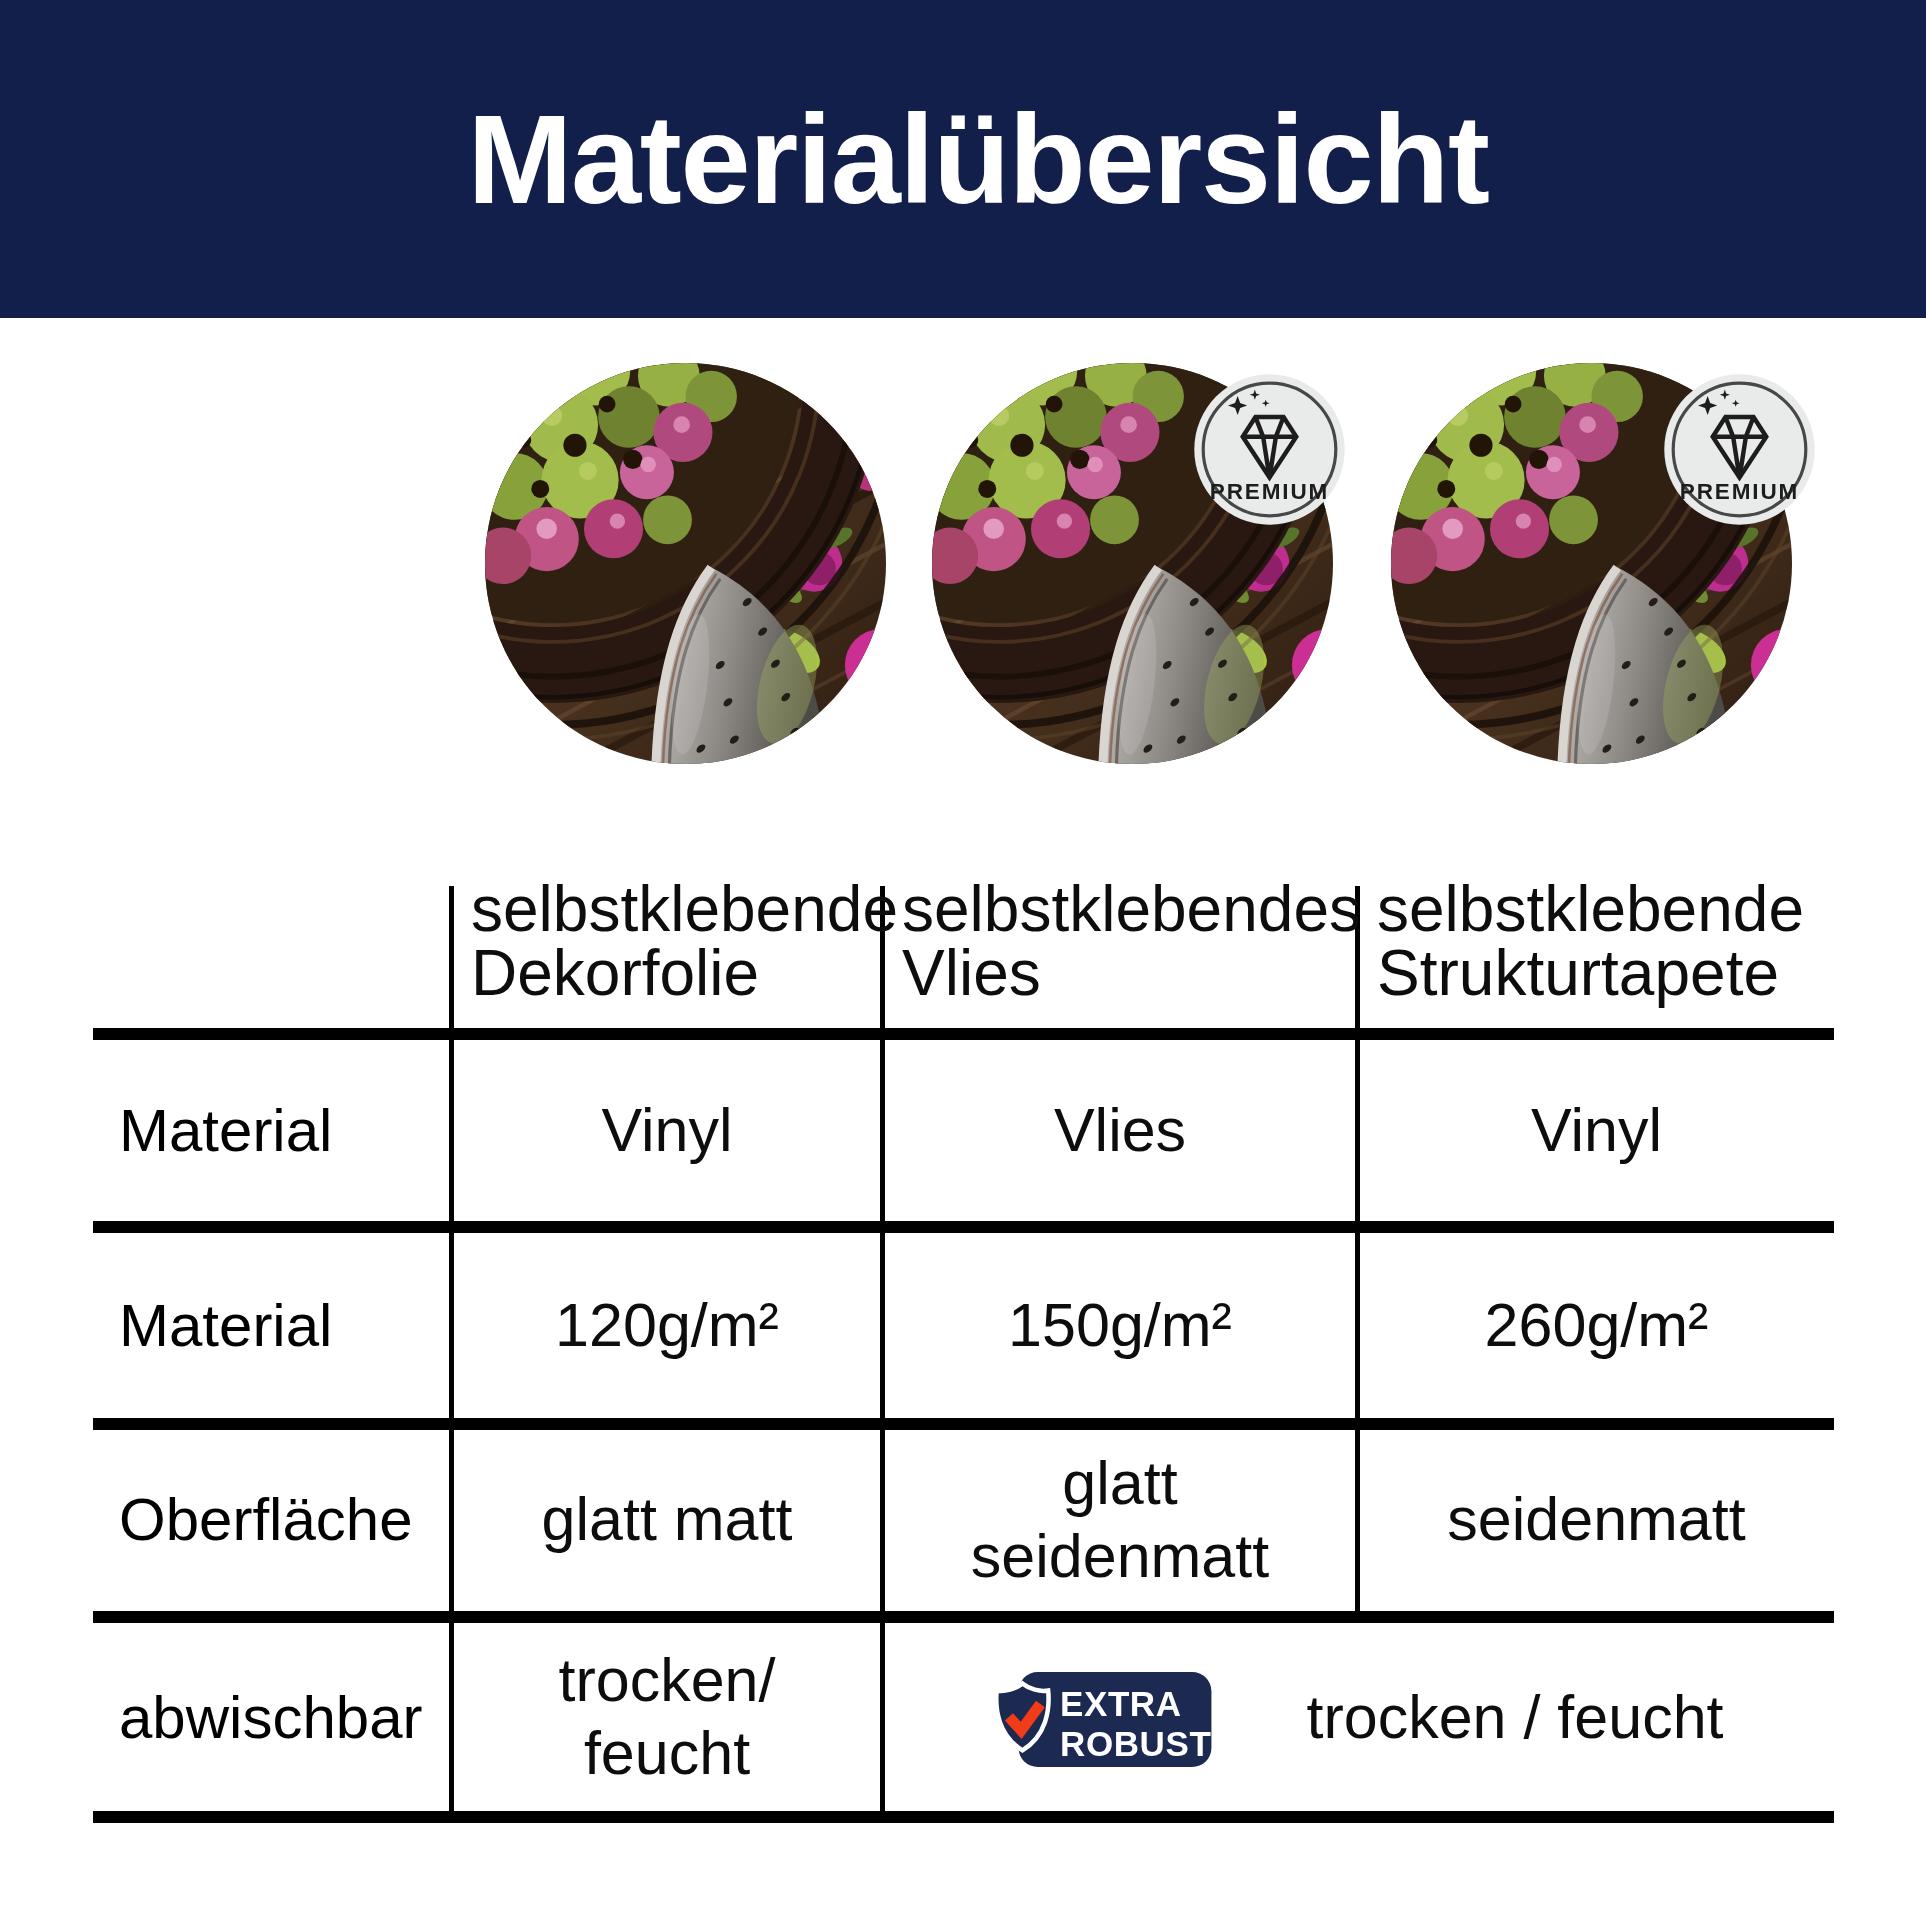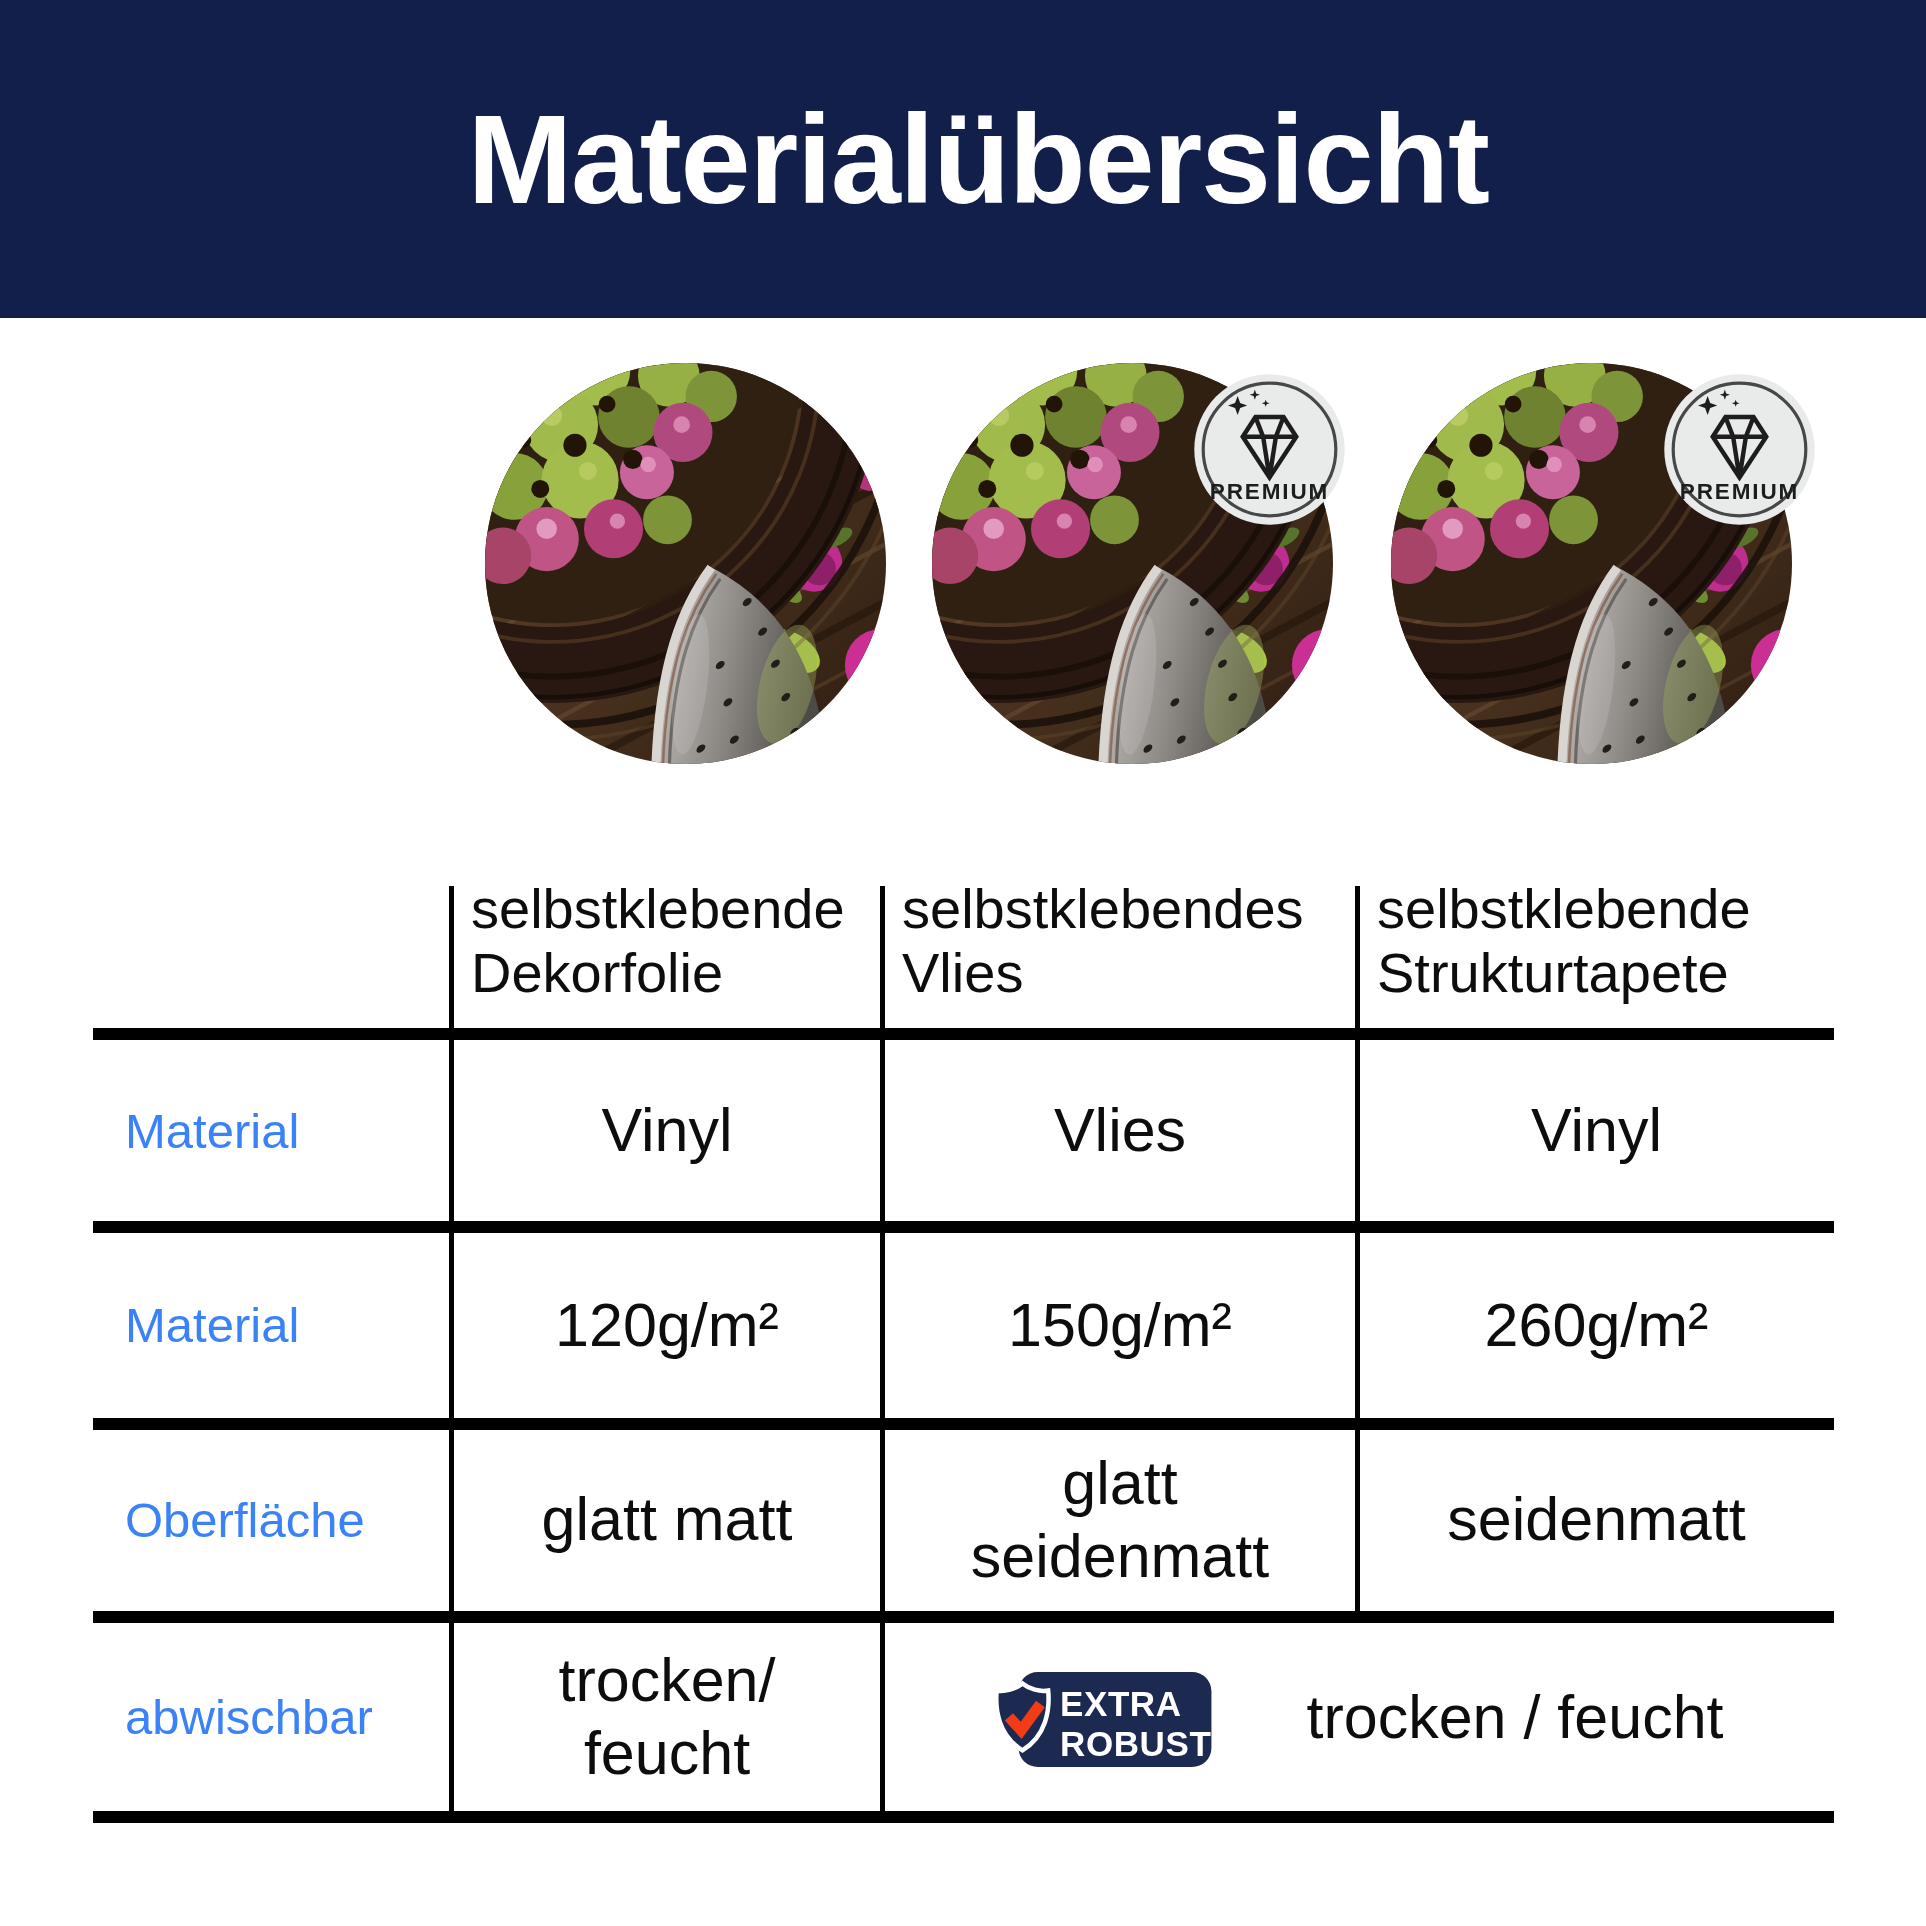"selbstklebende" .th { font-size: 56px -> 64px }
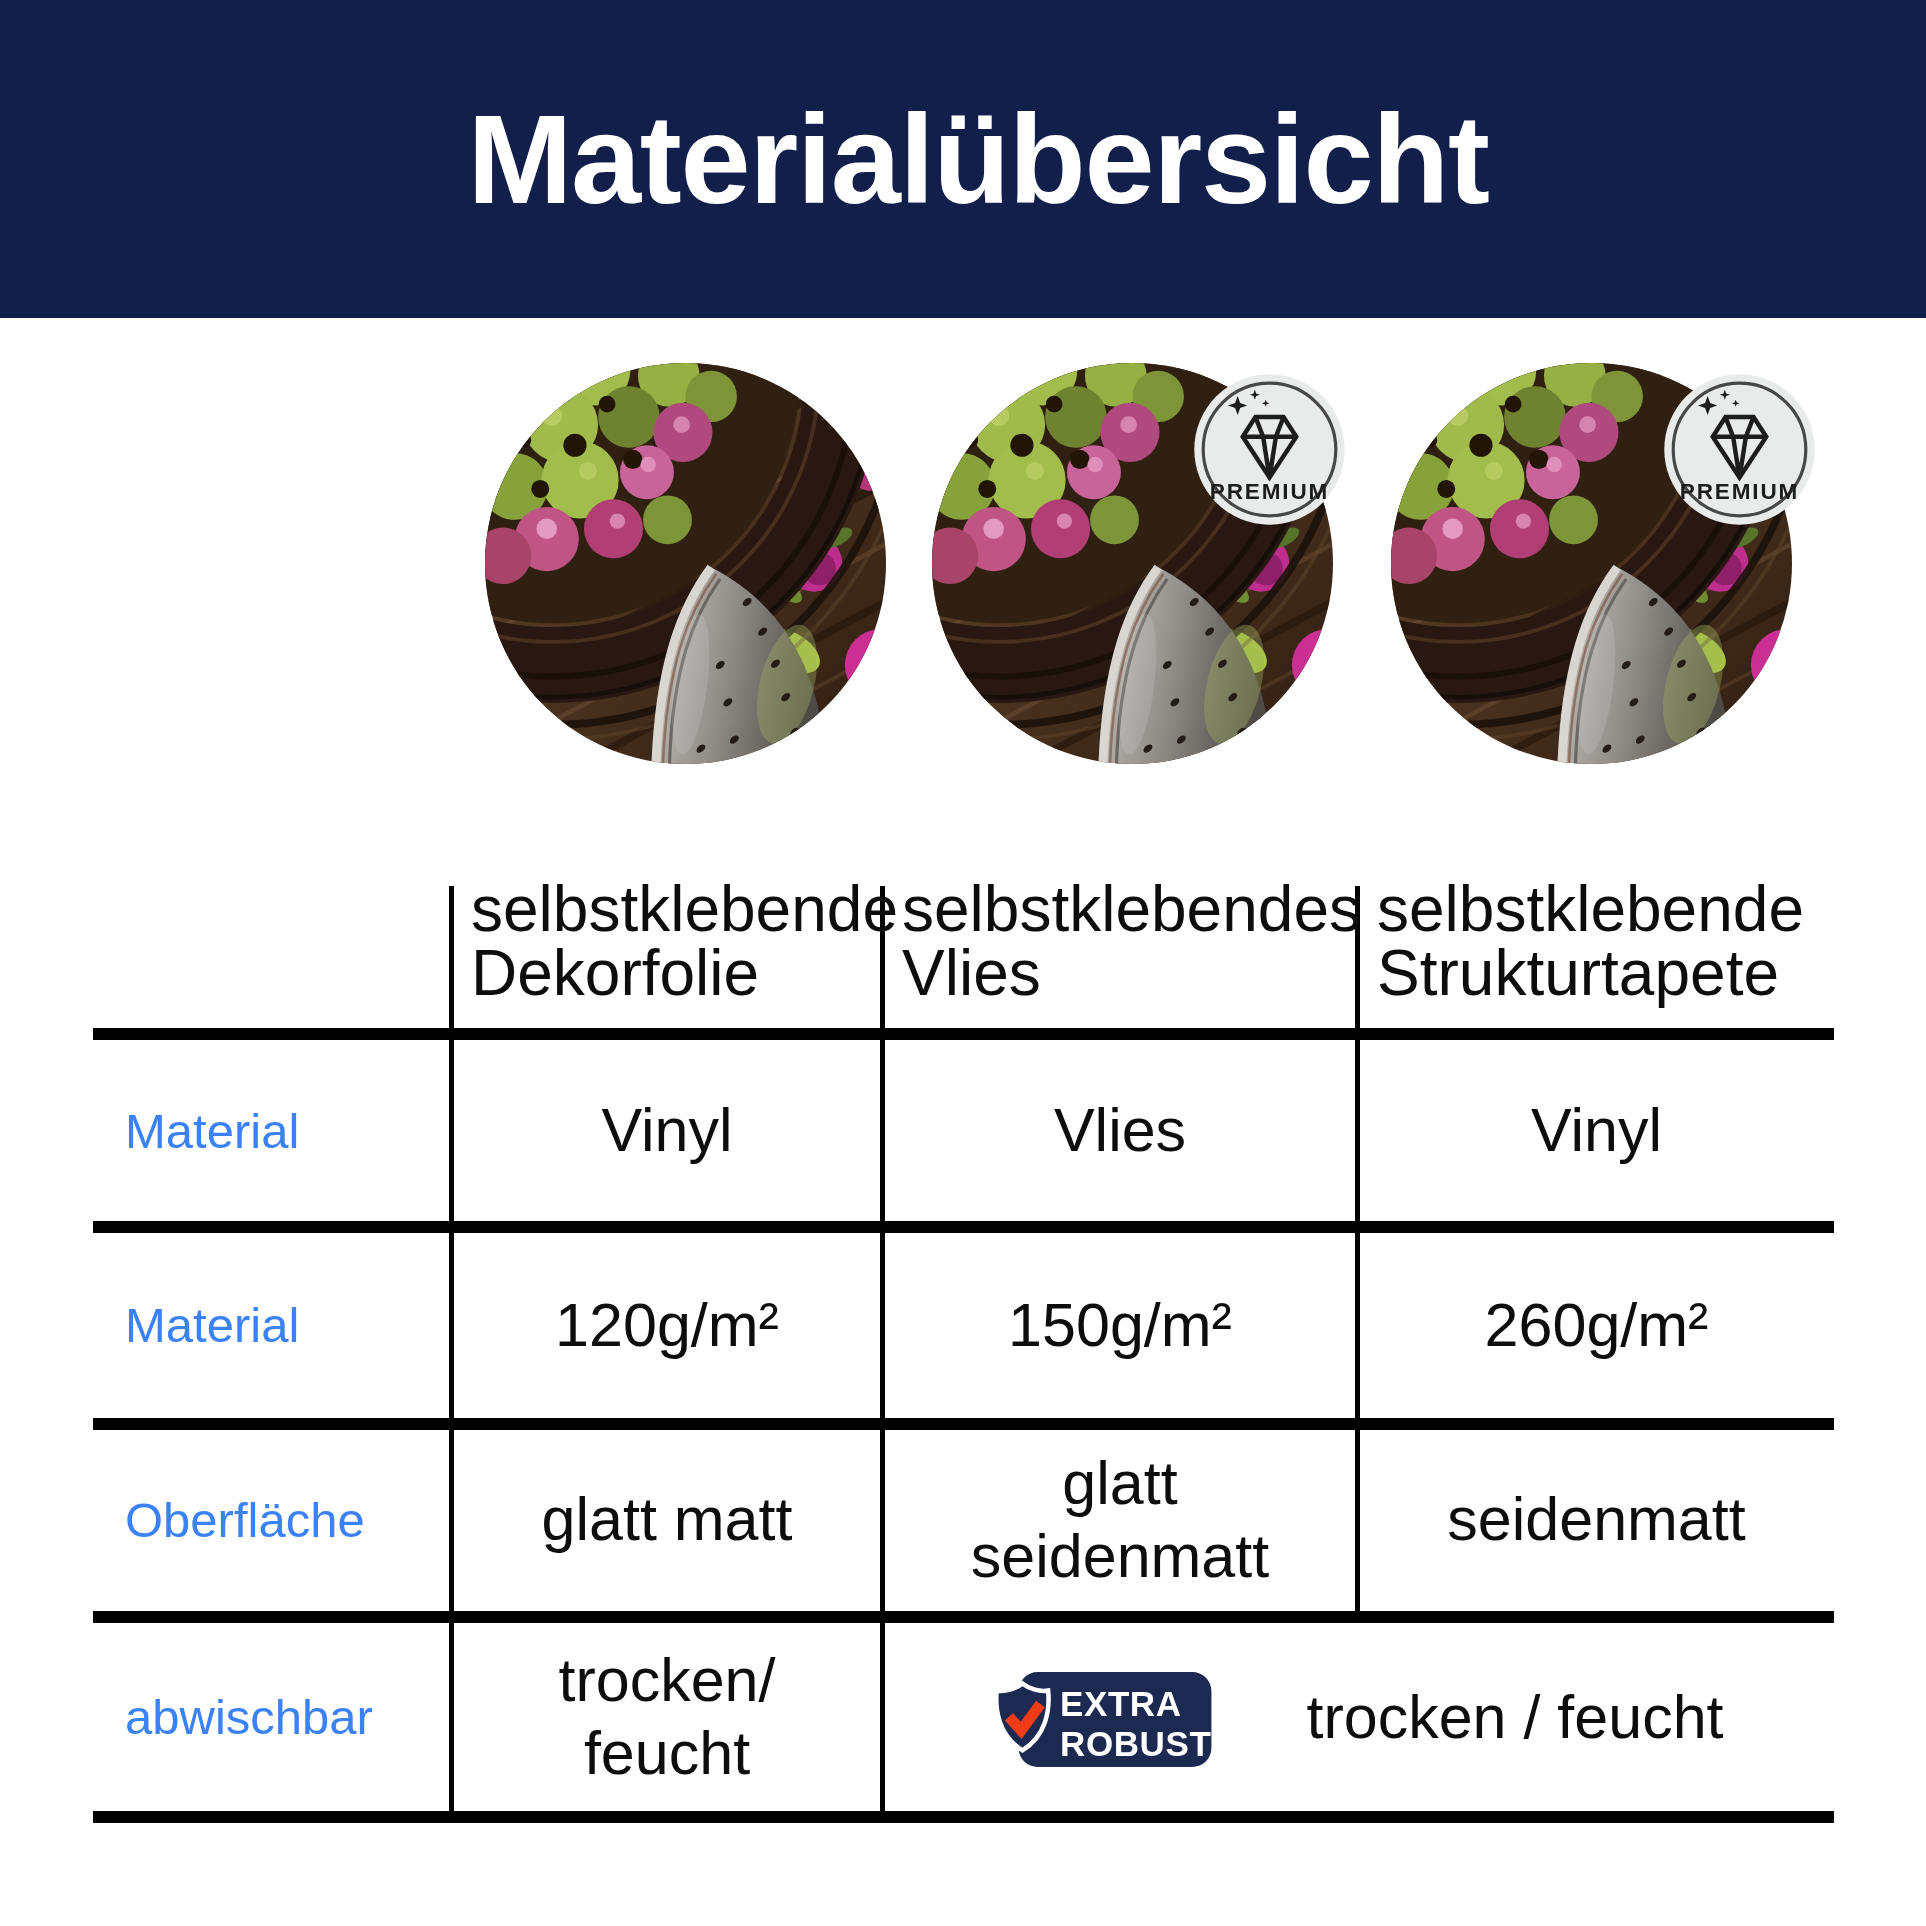"Material" .row-label { color: #3b82f6 -> #000000; font-size: 49px -> 60px; left: 125px -> 119px }
